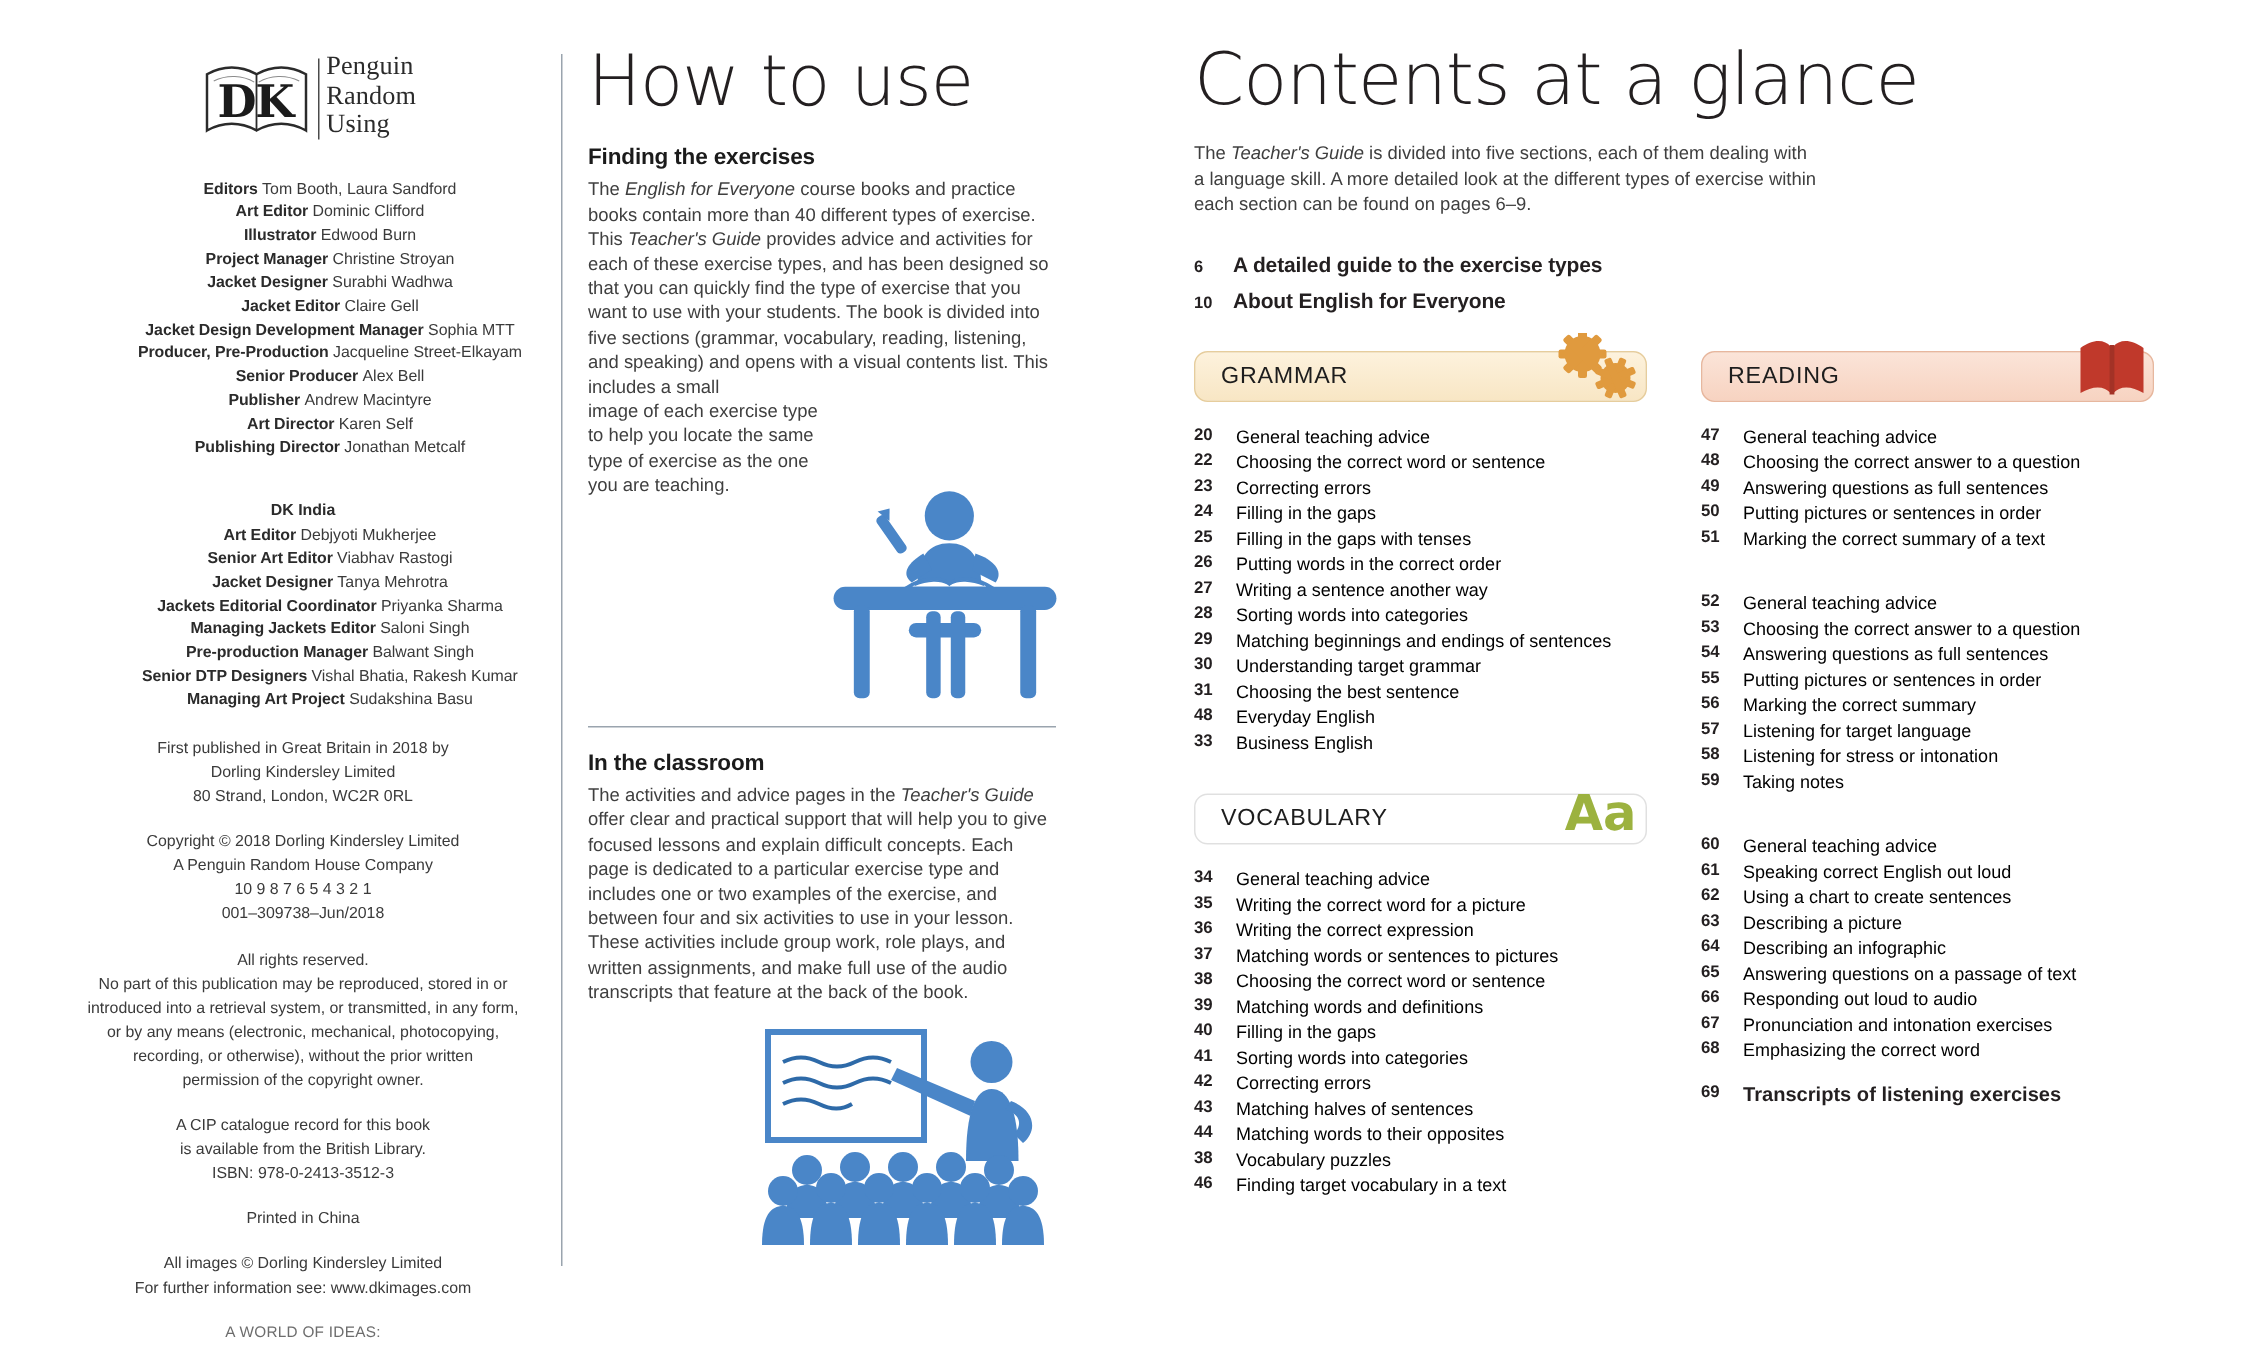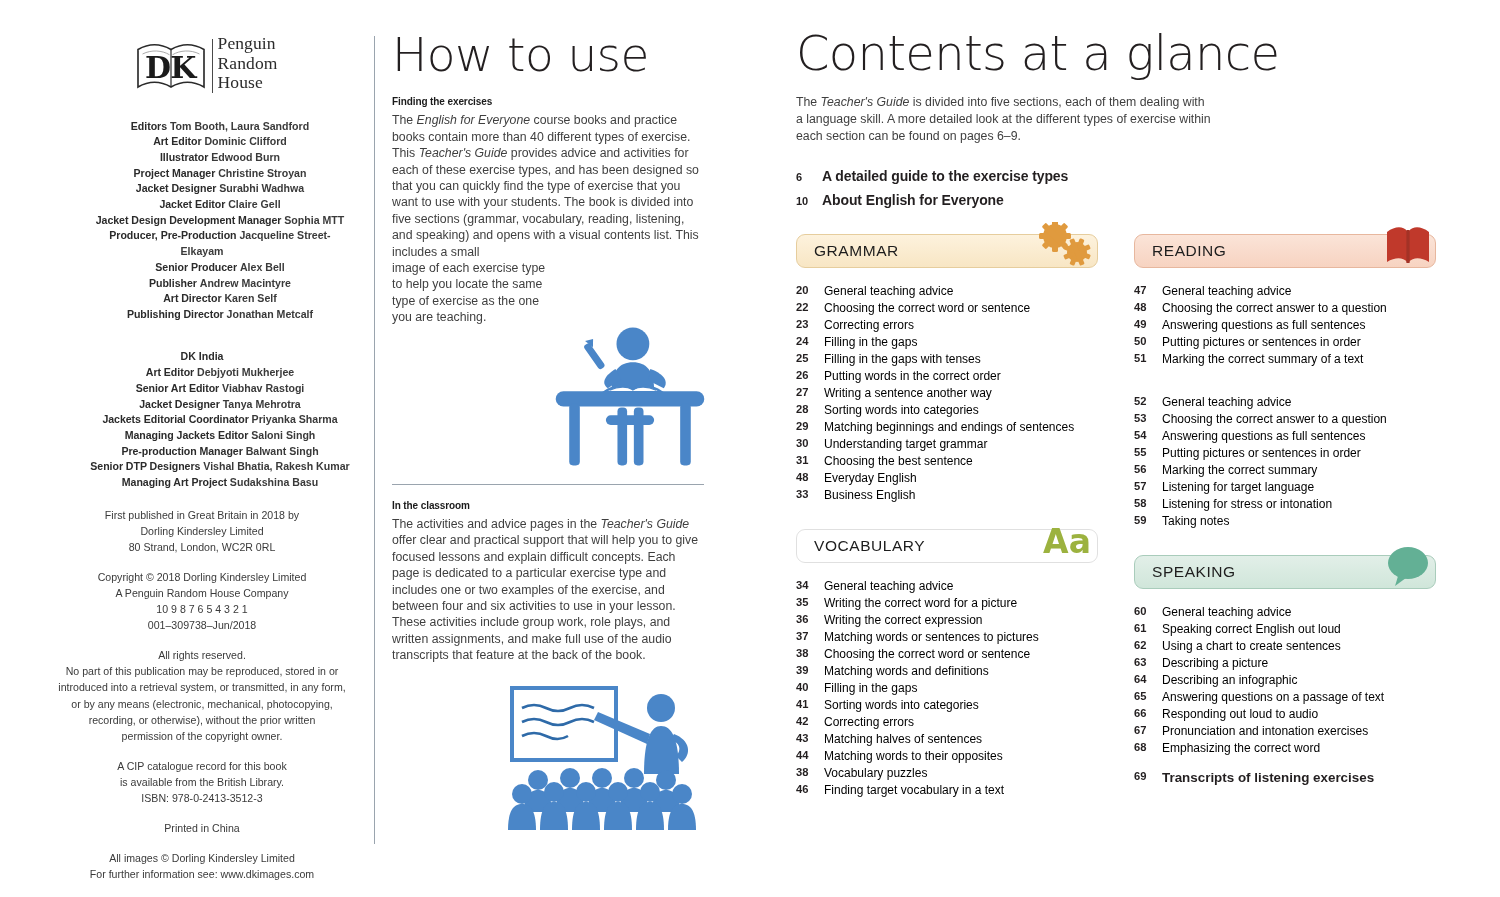"House" div { text: House -> Using }
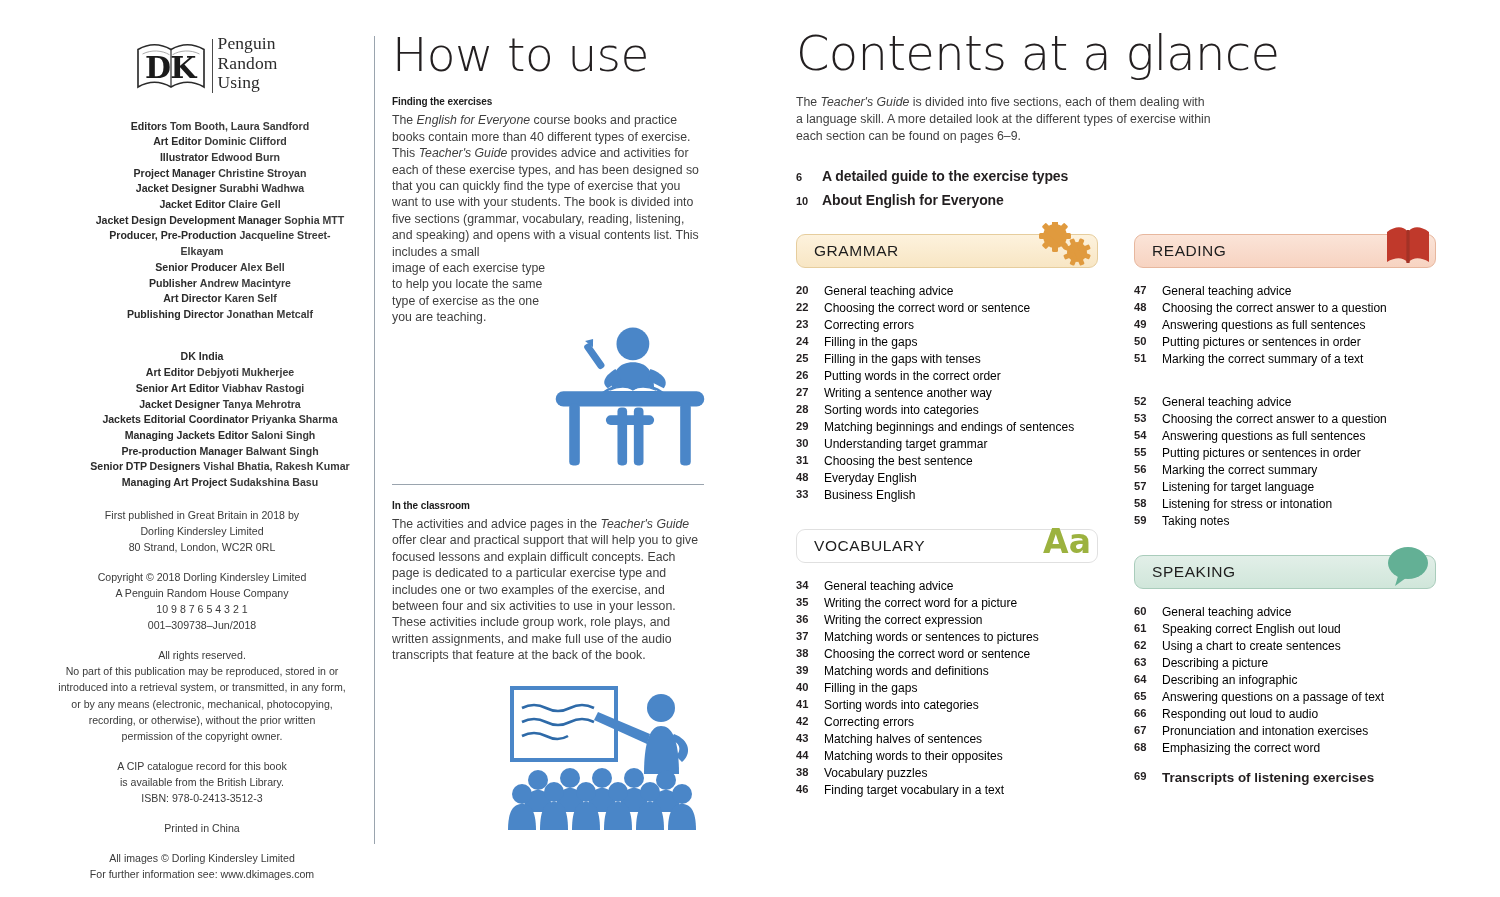"Finding the exercises" .sub-head { font-size: 10px -> 15px }
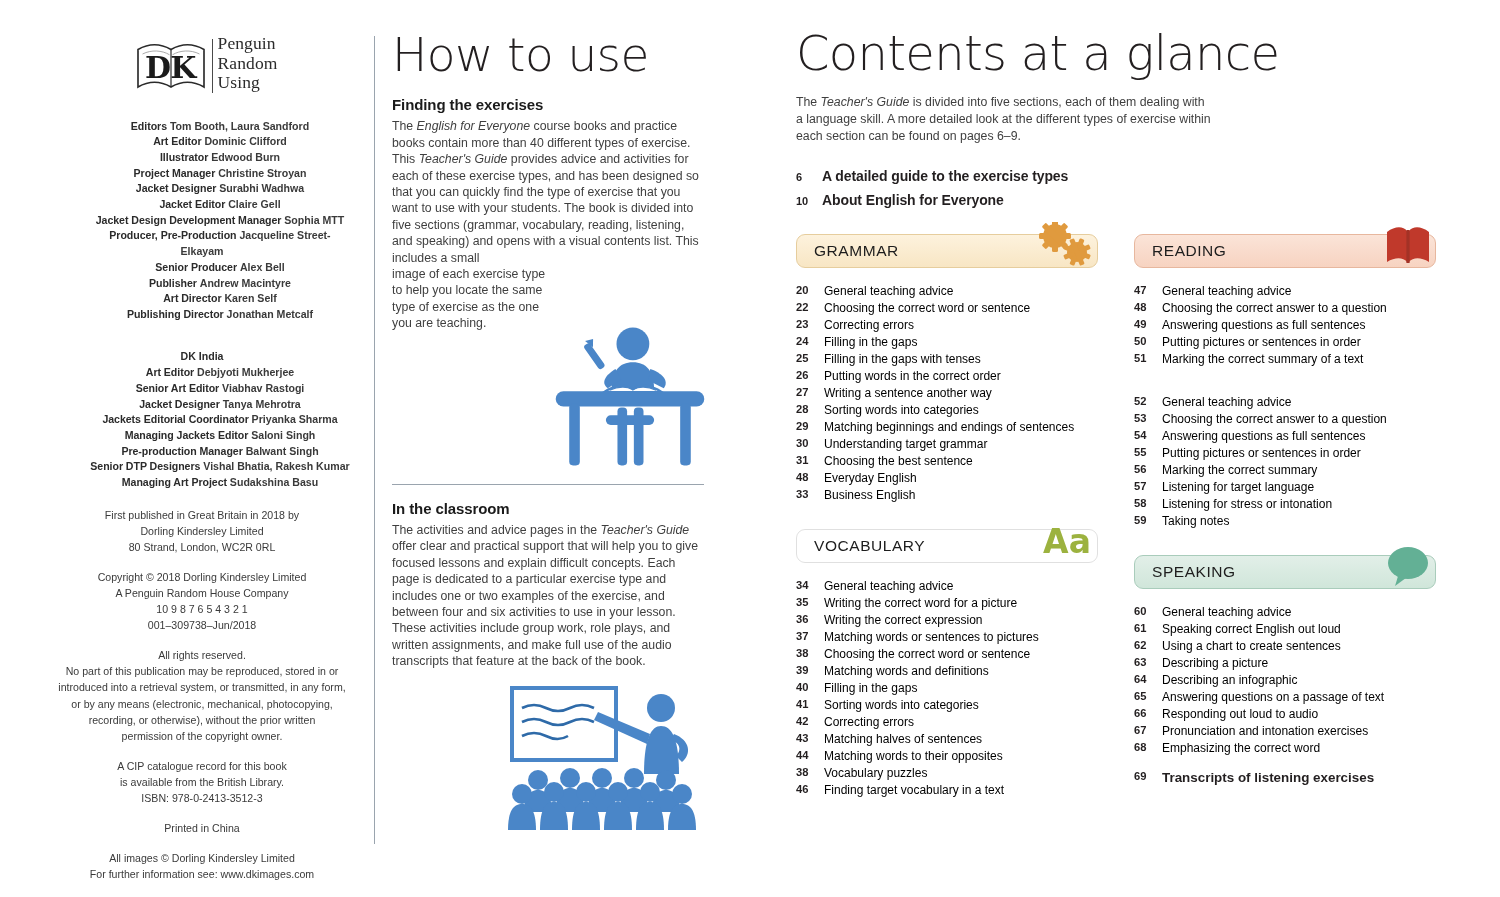"Tom Booth, Laura Sandford" .credit-line .who { font-weight: bold -> normal }
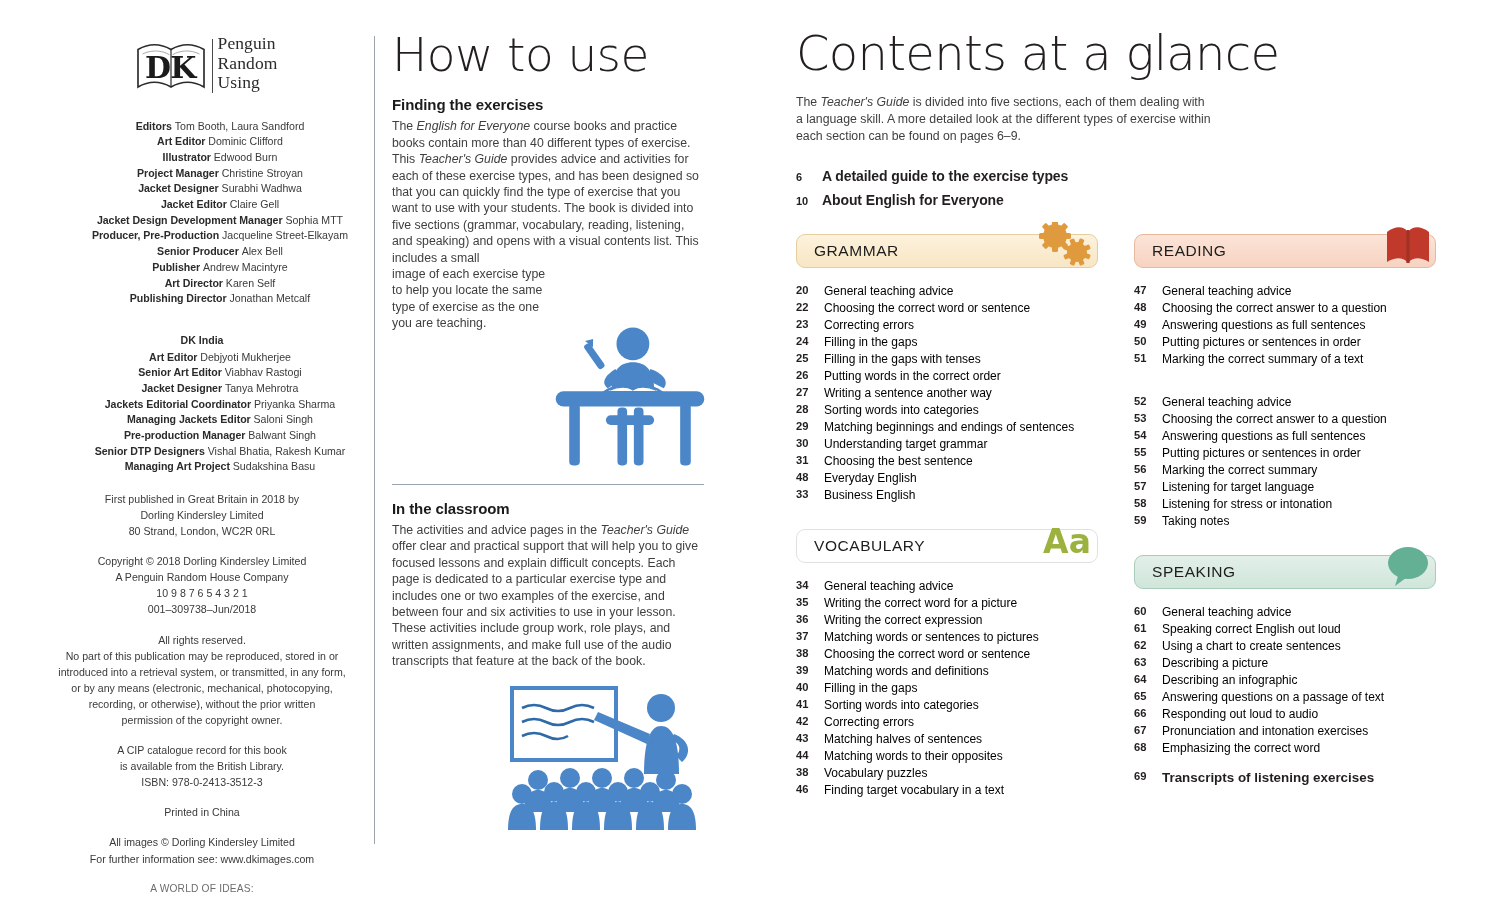"SPEAKING" div.banner { html: <div> <span>SPEAKING</span> <span><svg> <ellipse></ellipse> <path></path> </svg></span> </div> -> none }
